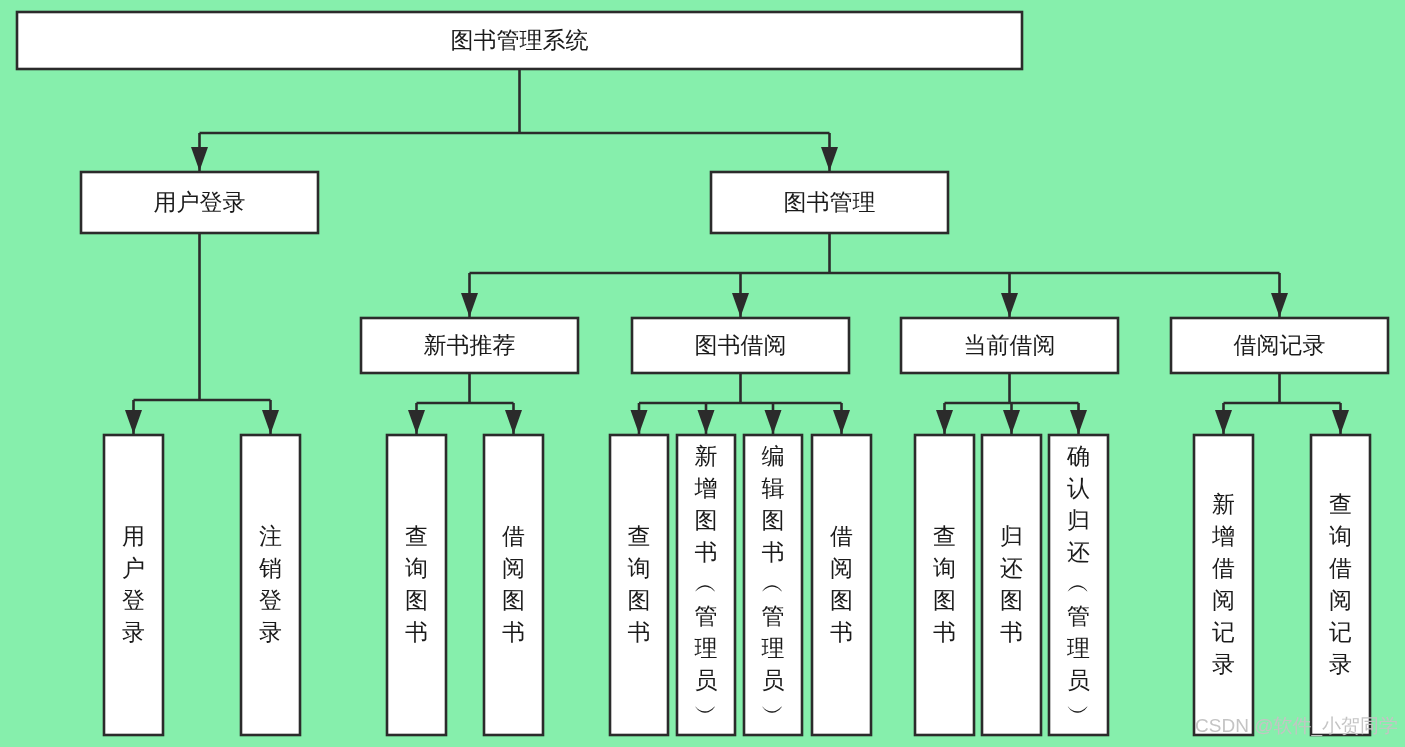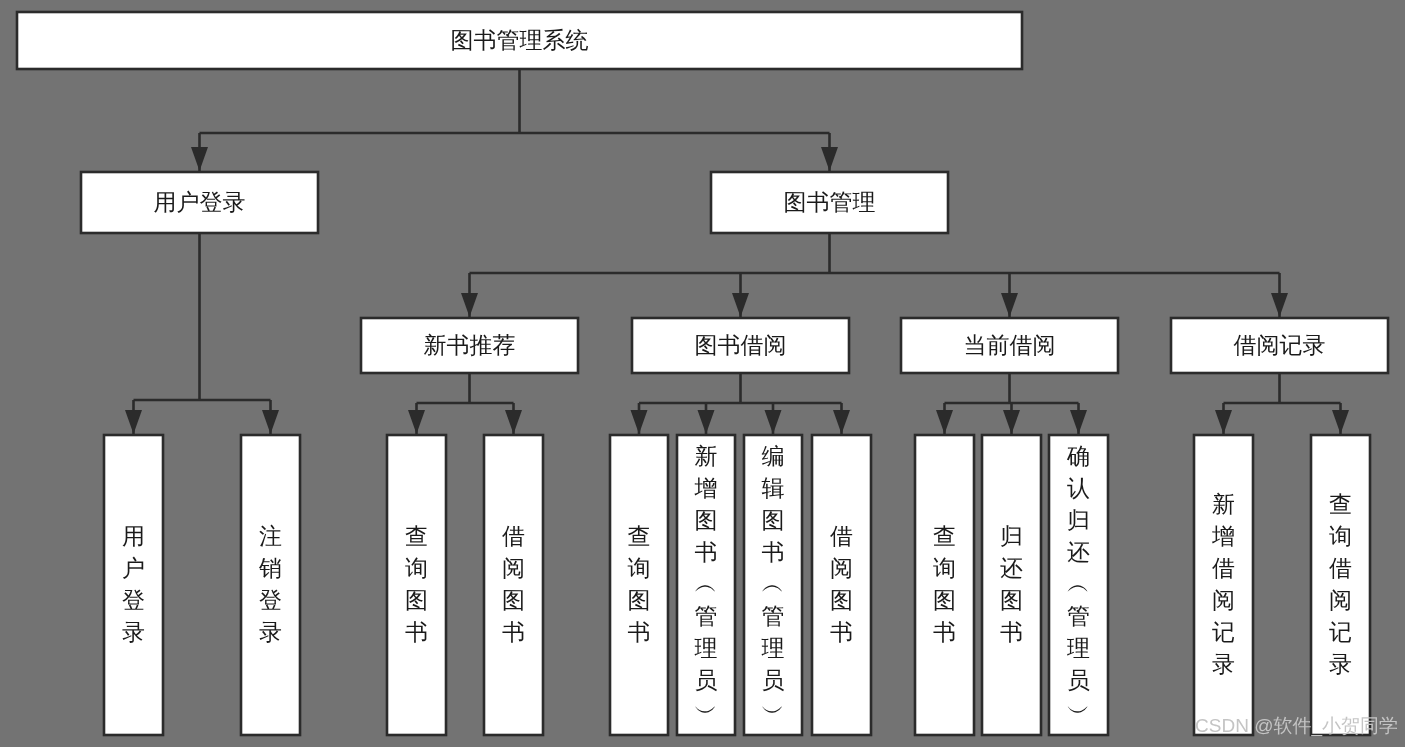"图书管理系统" #diagram-root { background: #737373 -> #86efac }
